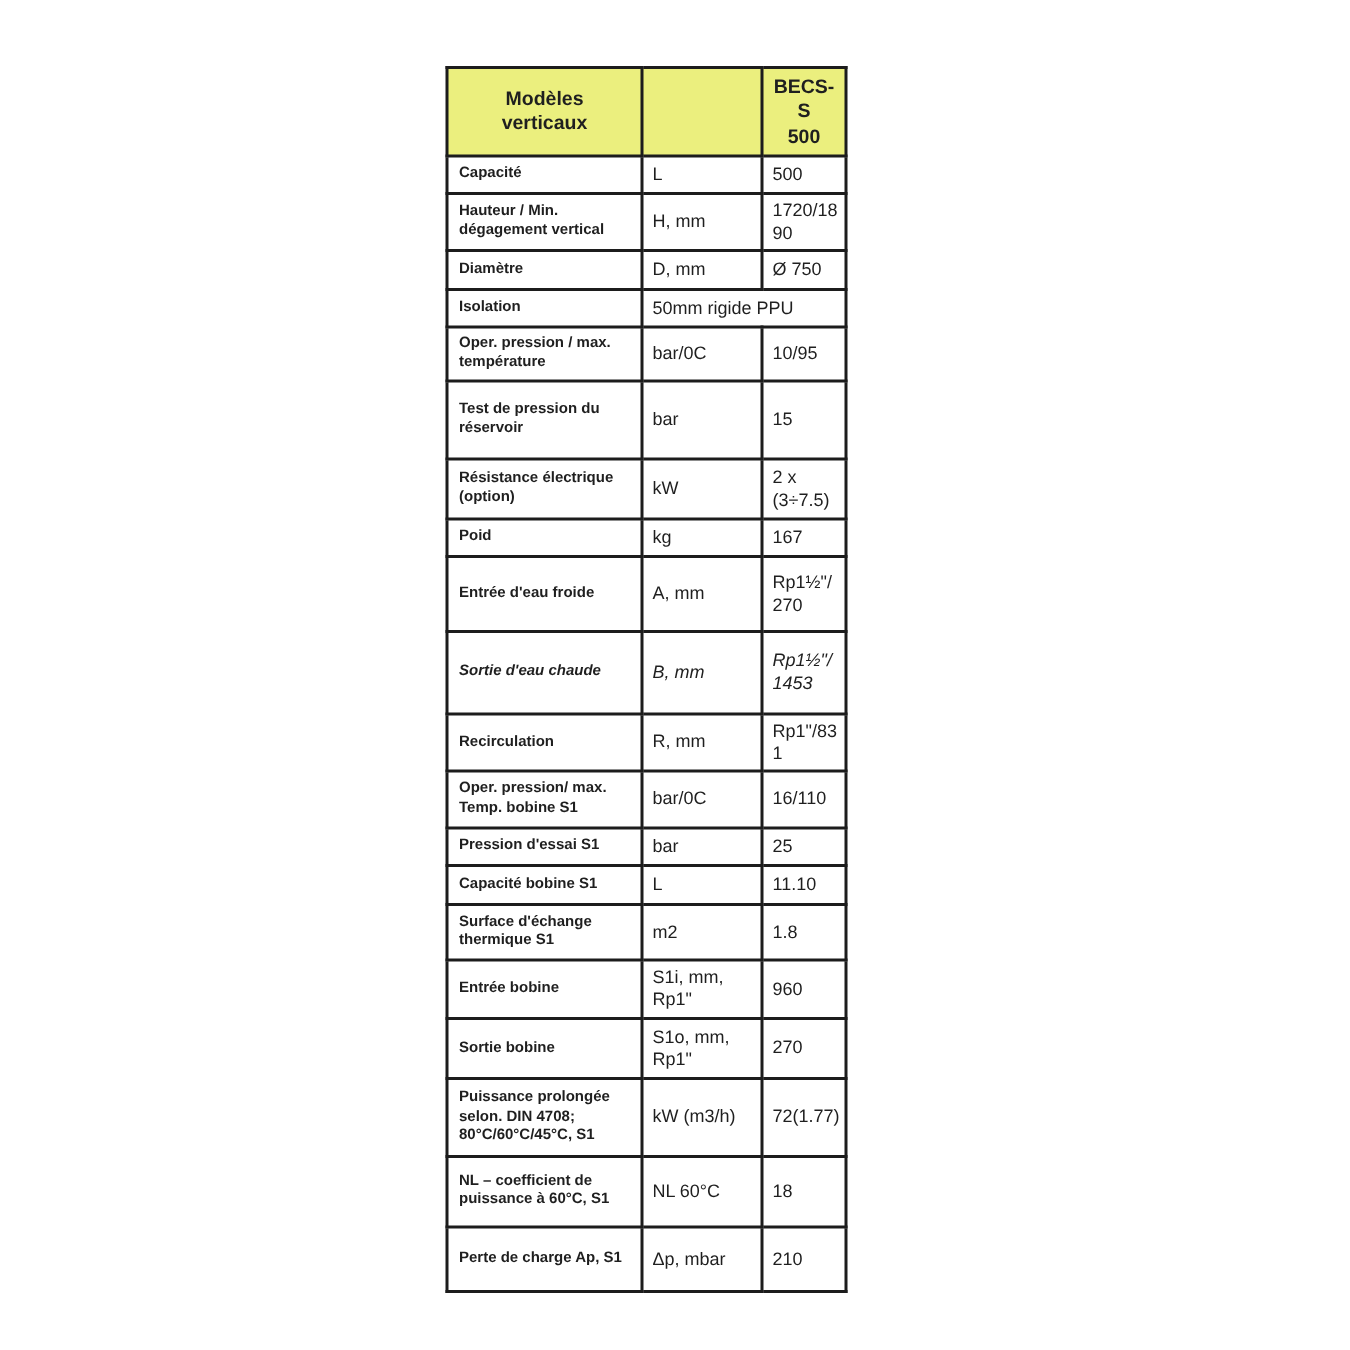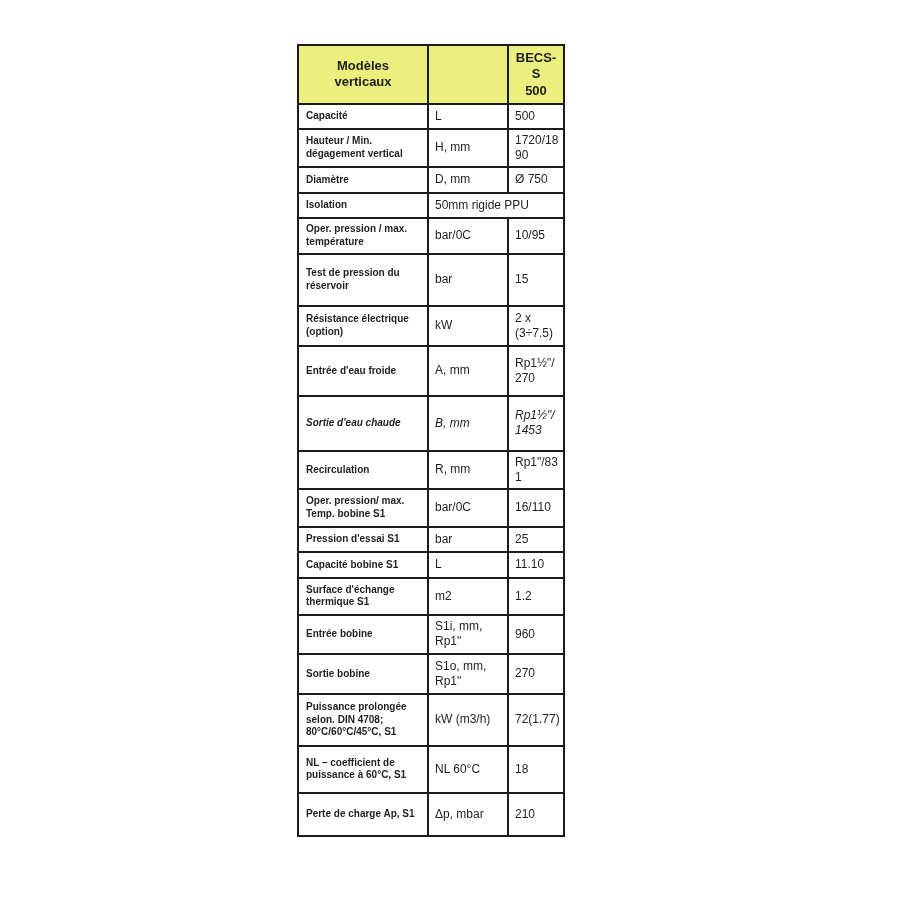"Poid" tr { html: none -> <tr> <td>Poid</td> <td>kg</td> <td>167</td> </tr> }
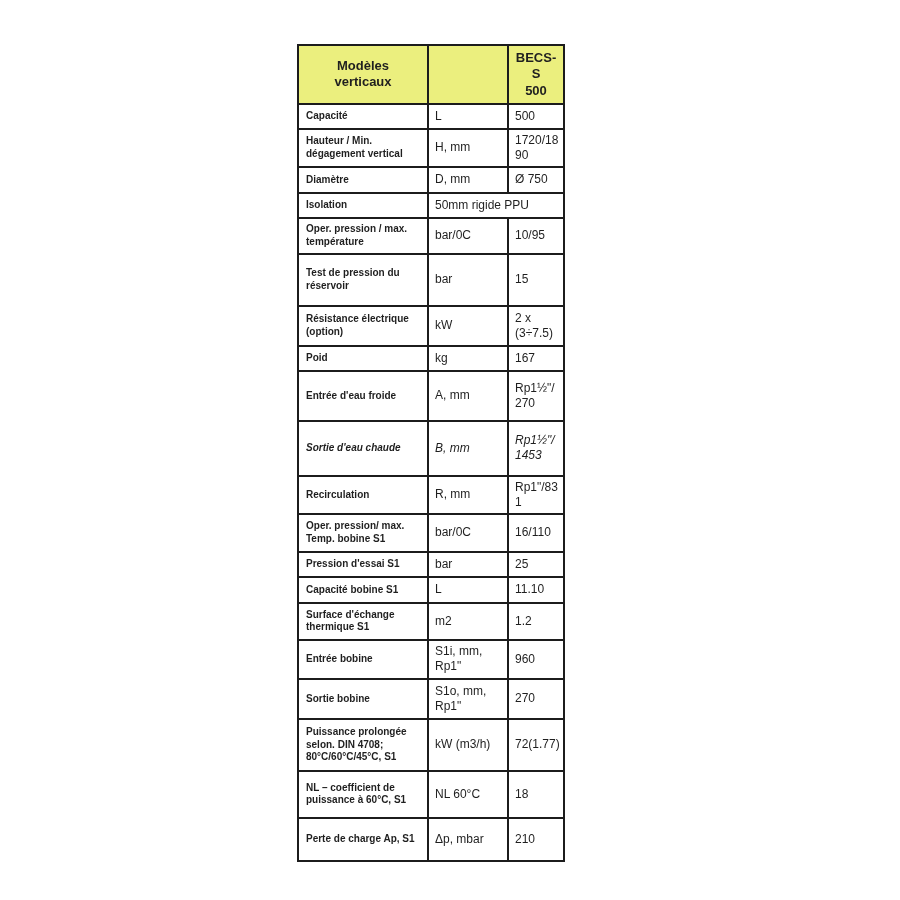"1.2" td.c-value { text: 1.2 -> 1.8 }
